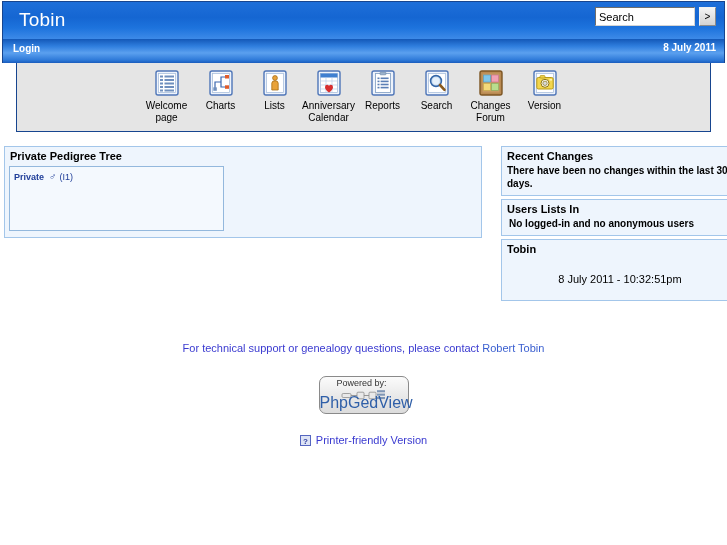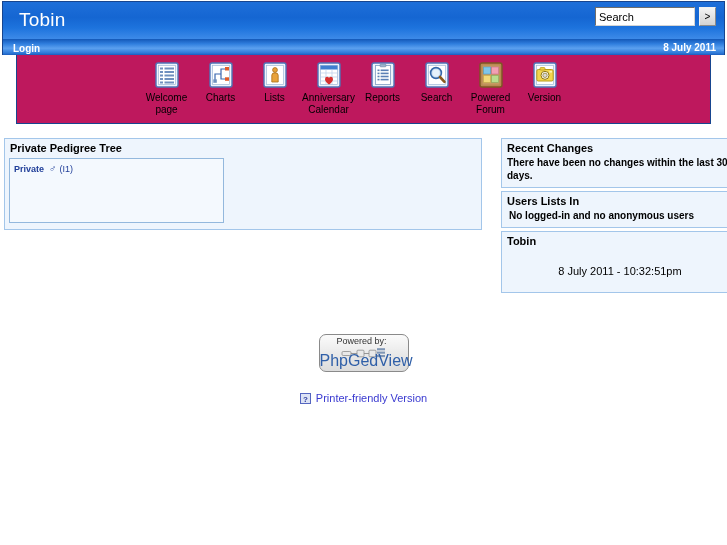"Login" .login-bar { height: 16px -> 24px }
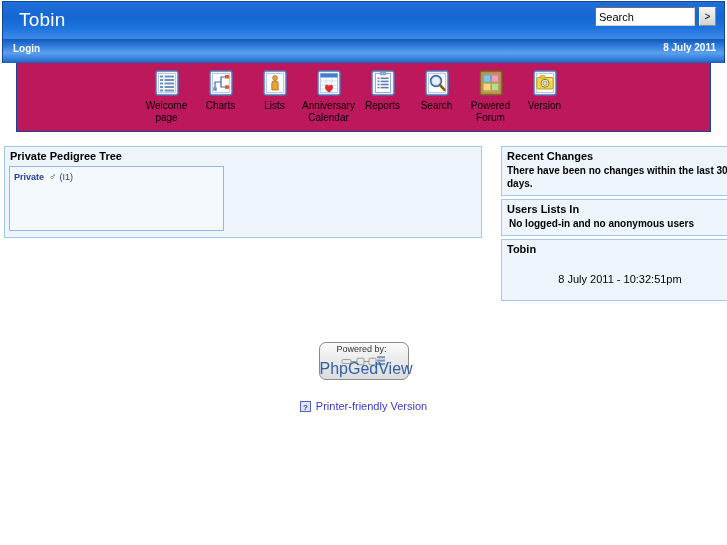"Welcome page" .nav-panel { background: #be185d -> #e5e5e5 }
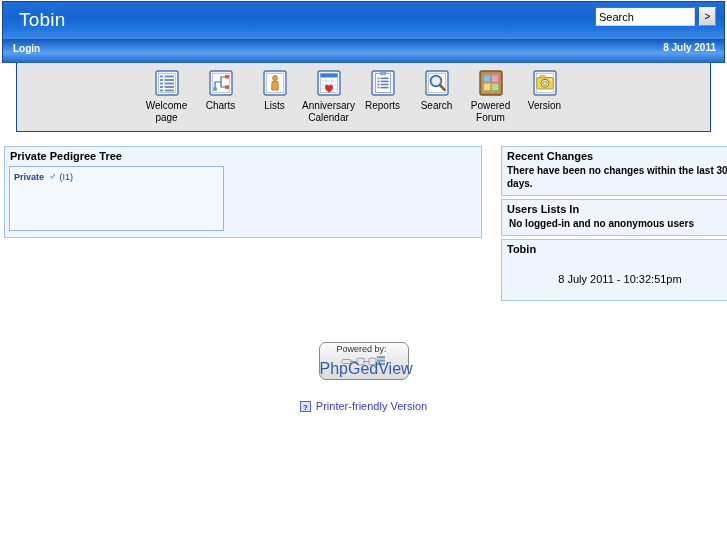"Powered Forum" span.nav-label { text: Powered -> Changes }
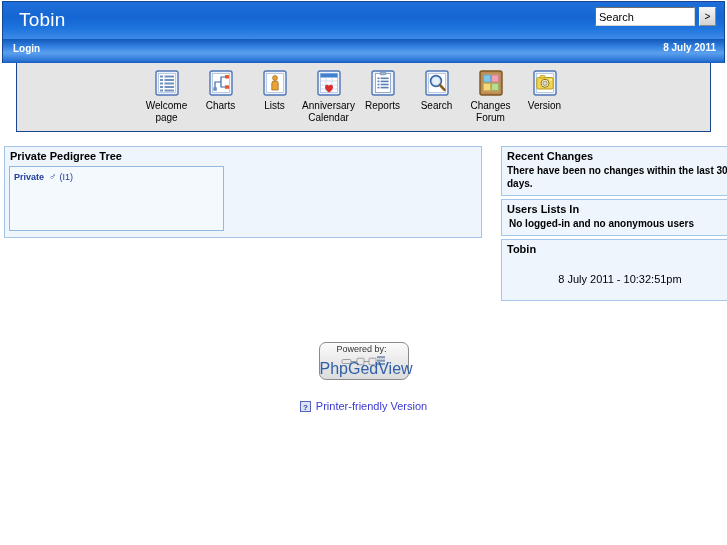"For technical support or genealogy" div.support-line { html: none -> <div> <span>For technical support or genealogy questions, please contact </span><a>Robert Tobin</a> </div> }
